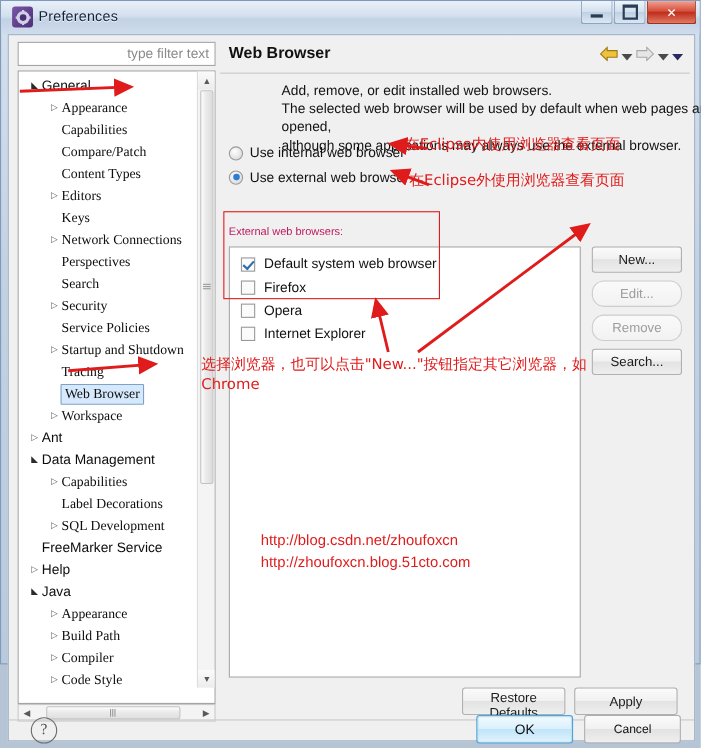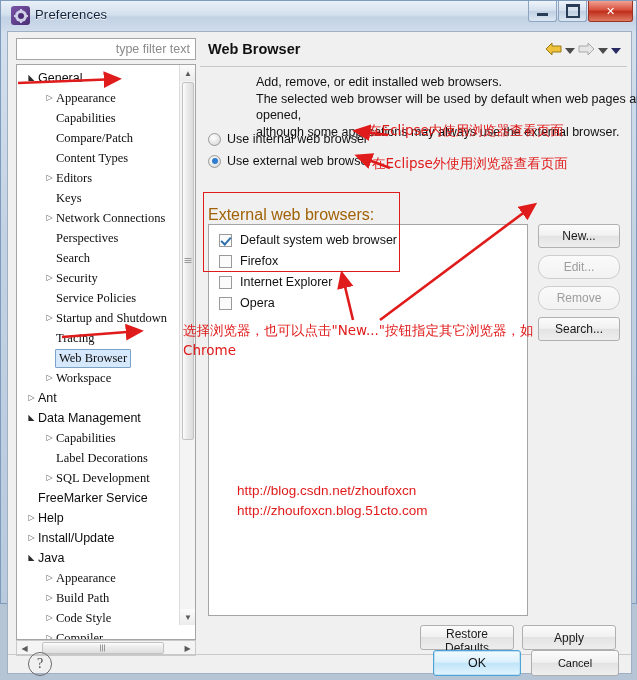"External web browsers:" .ext-label { color: #a16207 -> #be185d; font-size: 16px -> 10px }
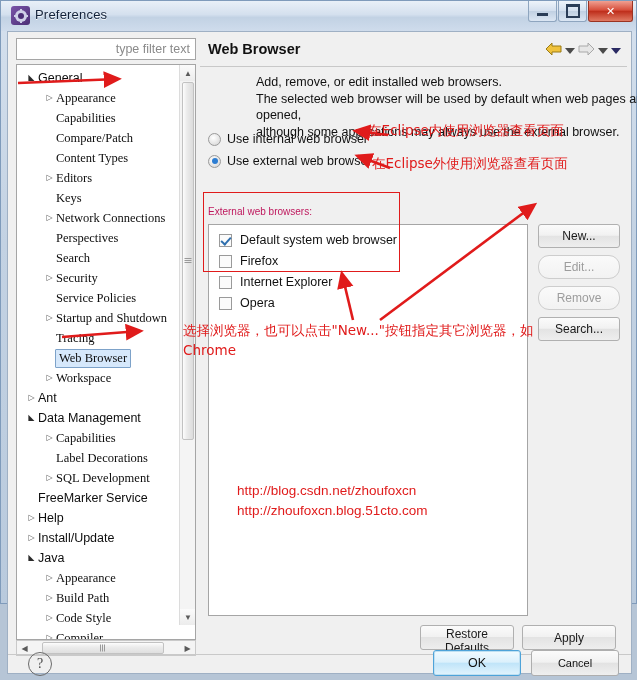"Internet Explorer" div.litem { order: before "Opera" -> after "Opera" }
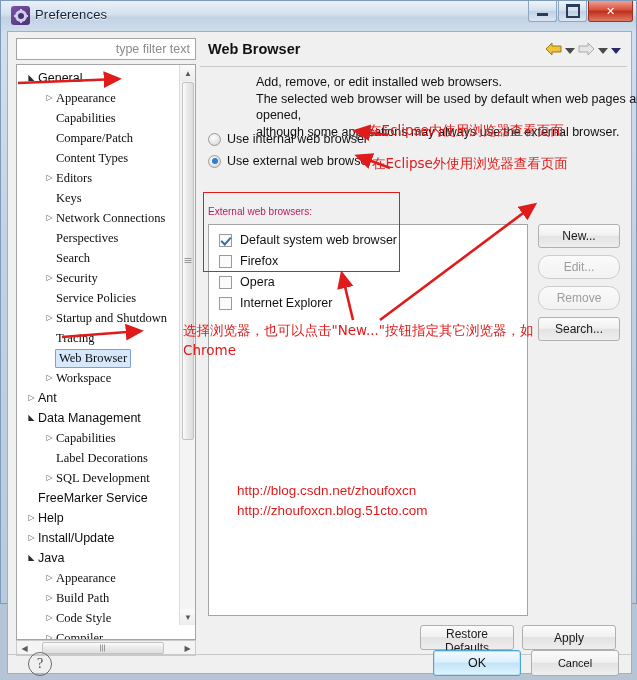"▷ Install/Update" div.tnode { html: <div><span>▷</span><span>Install/Update</span></div> -> none }
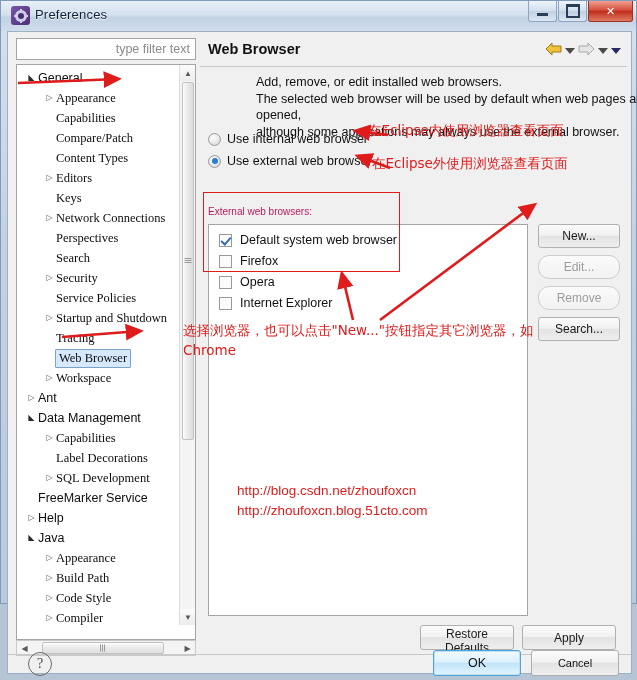"▷ Code Style" div.tnode { order: before "▷ Compiler" -> after "▷ Compiler" }
